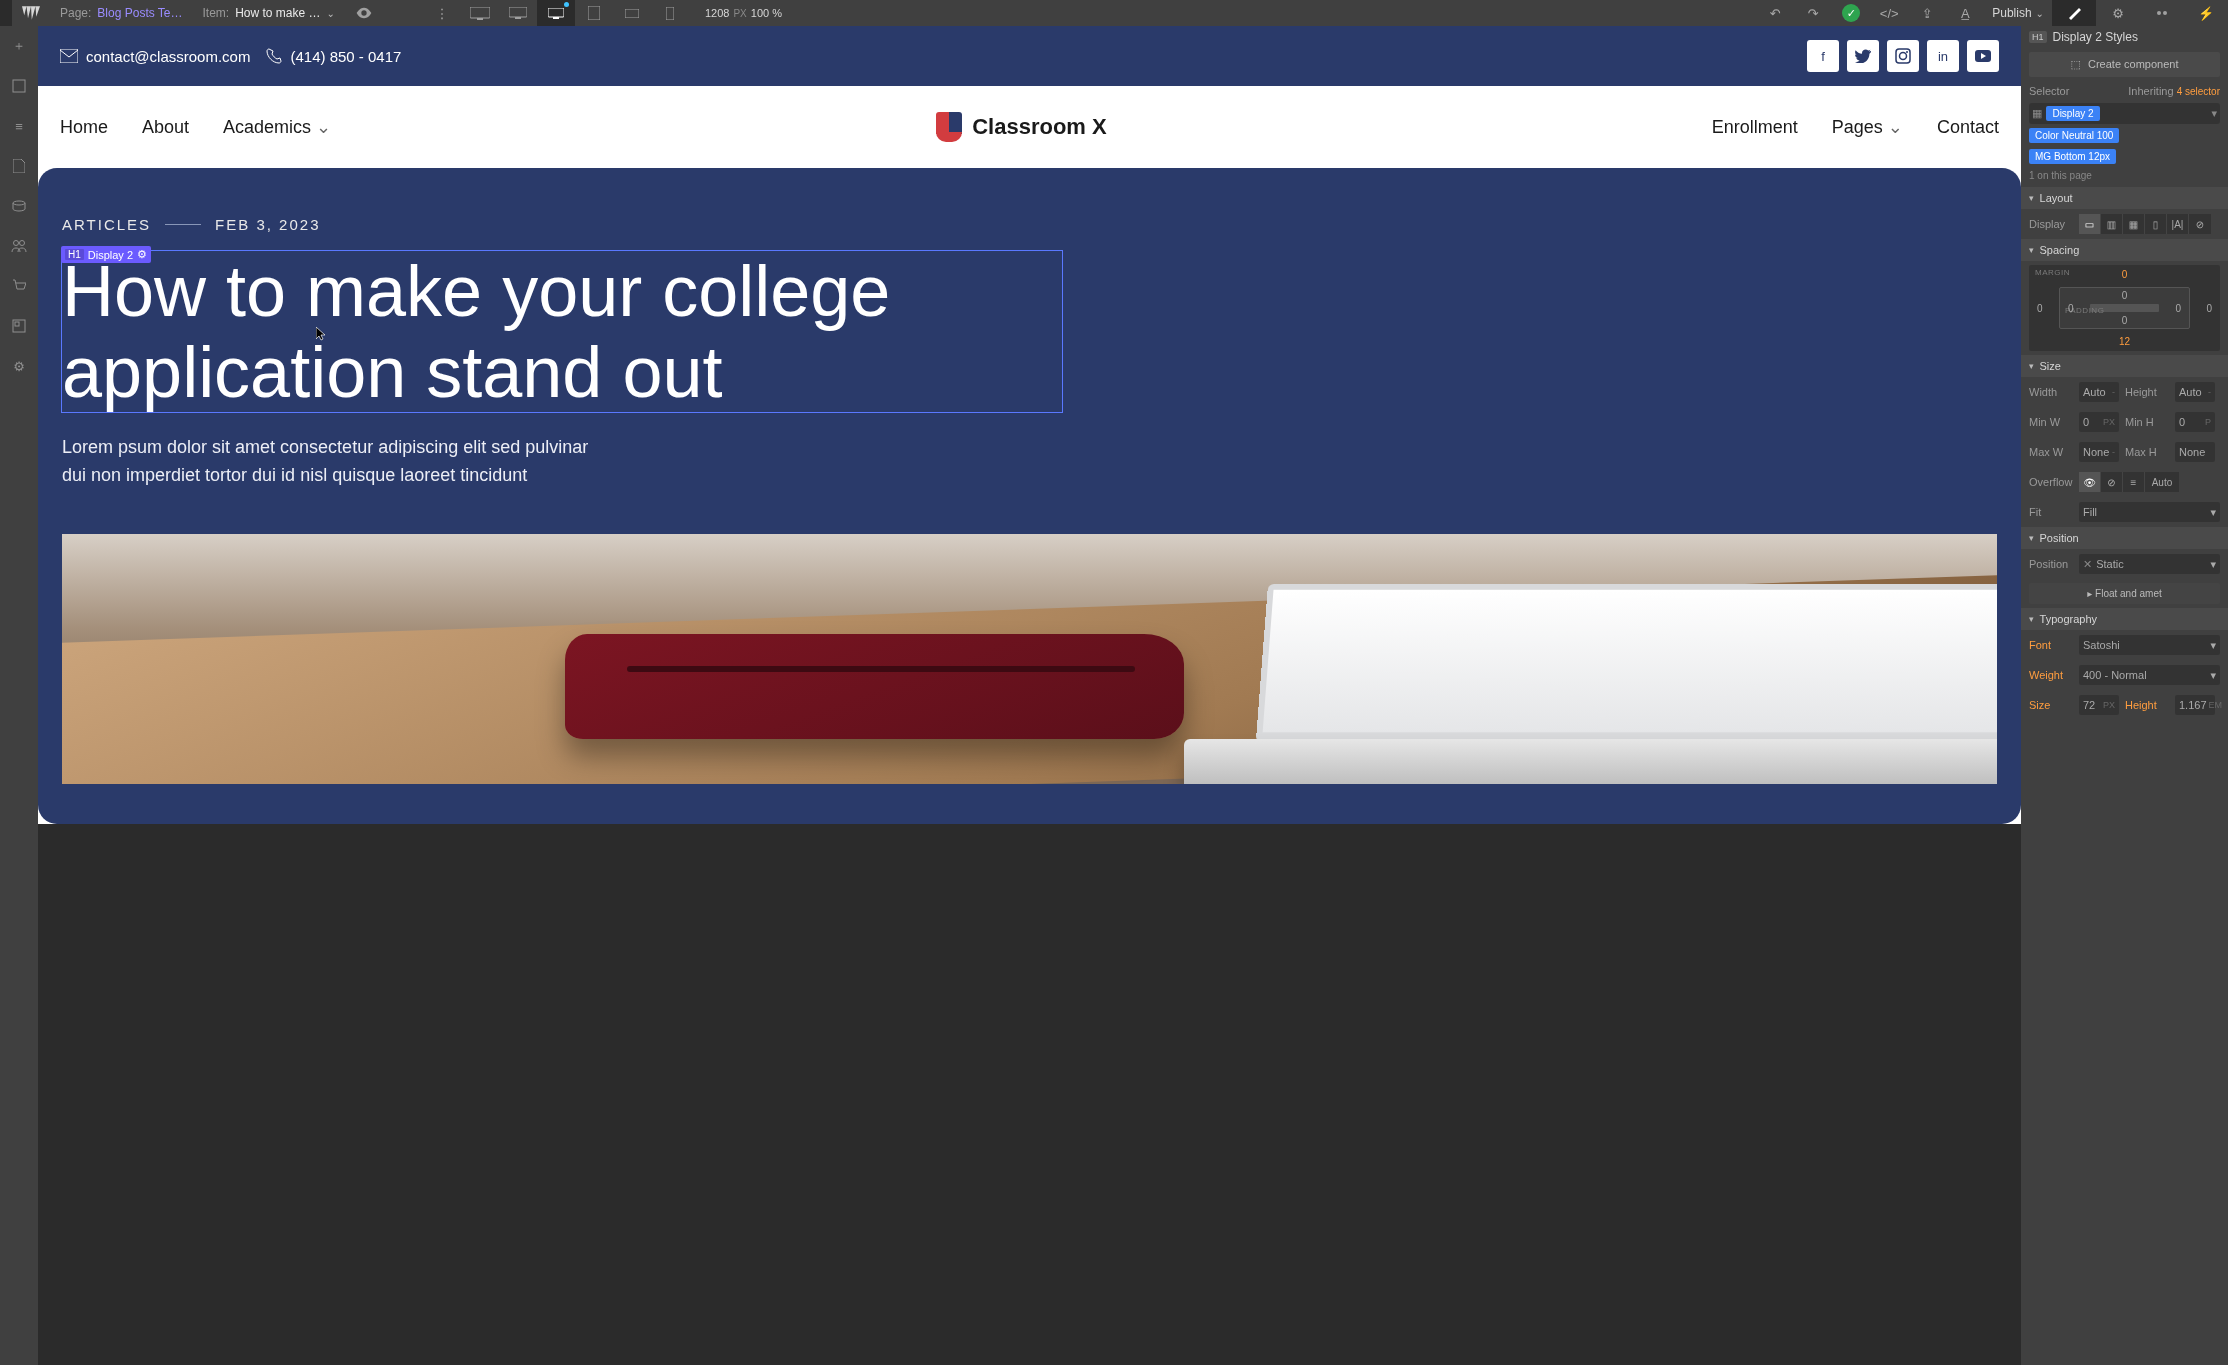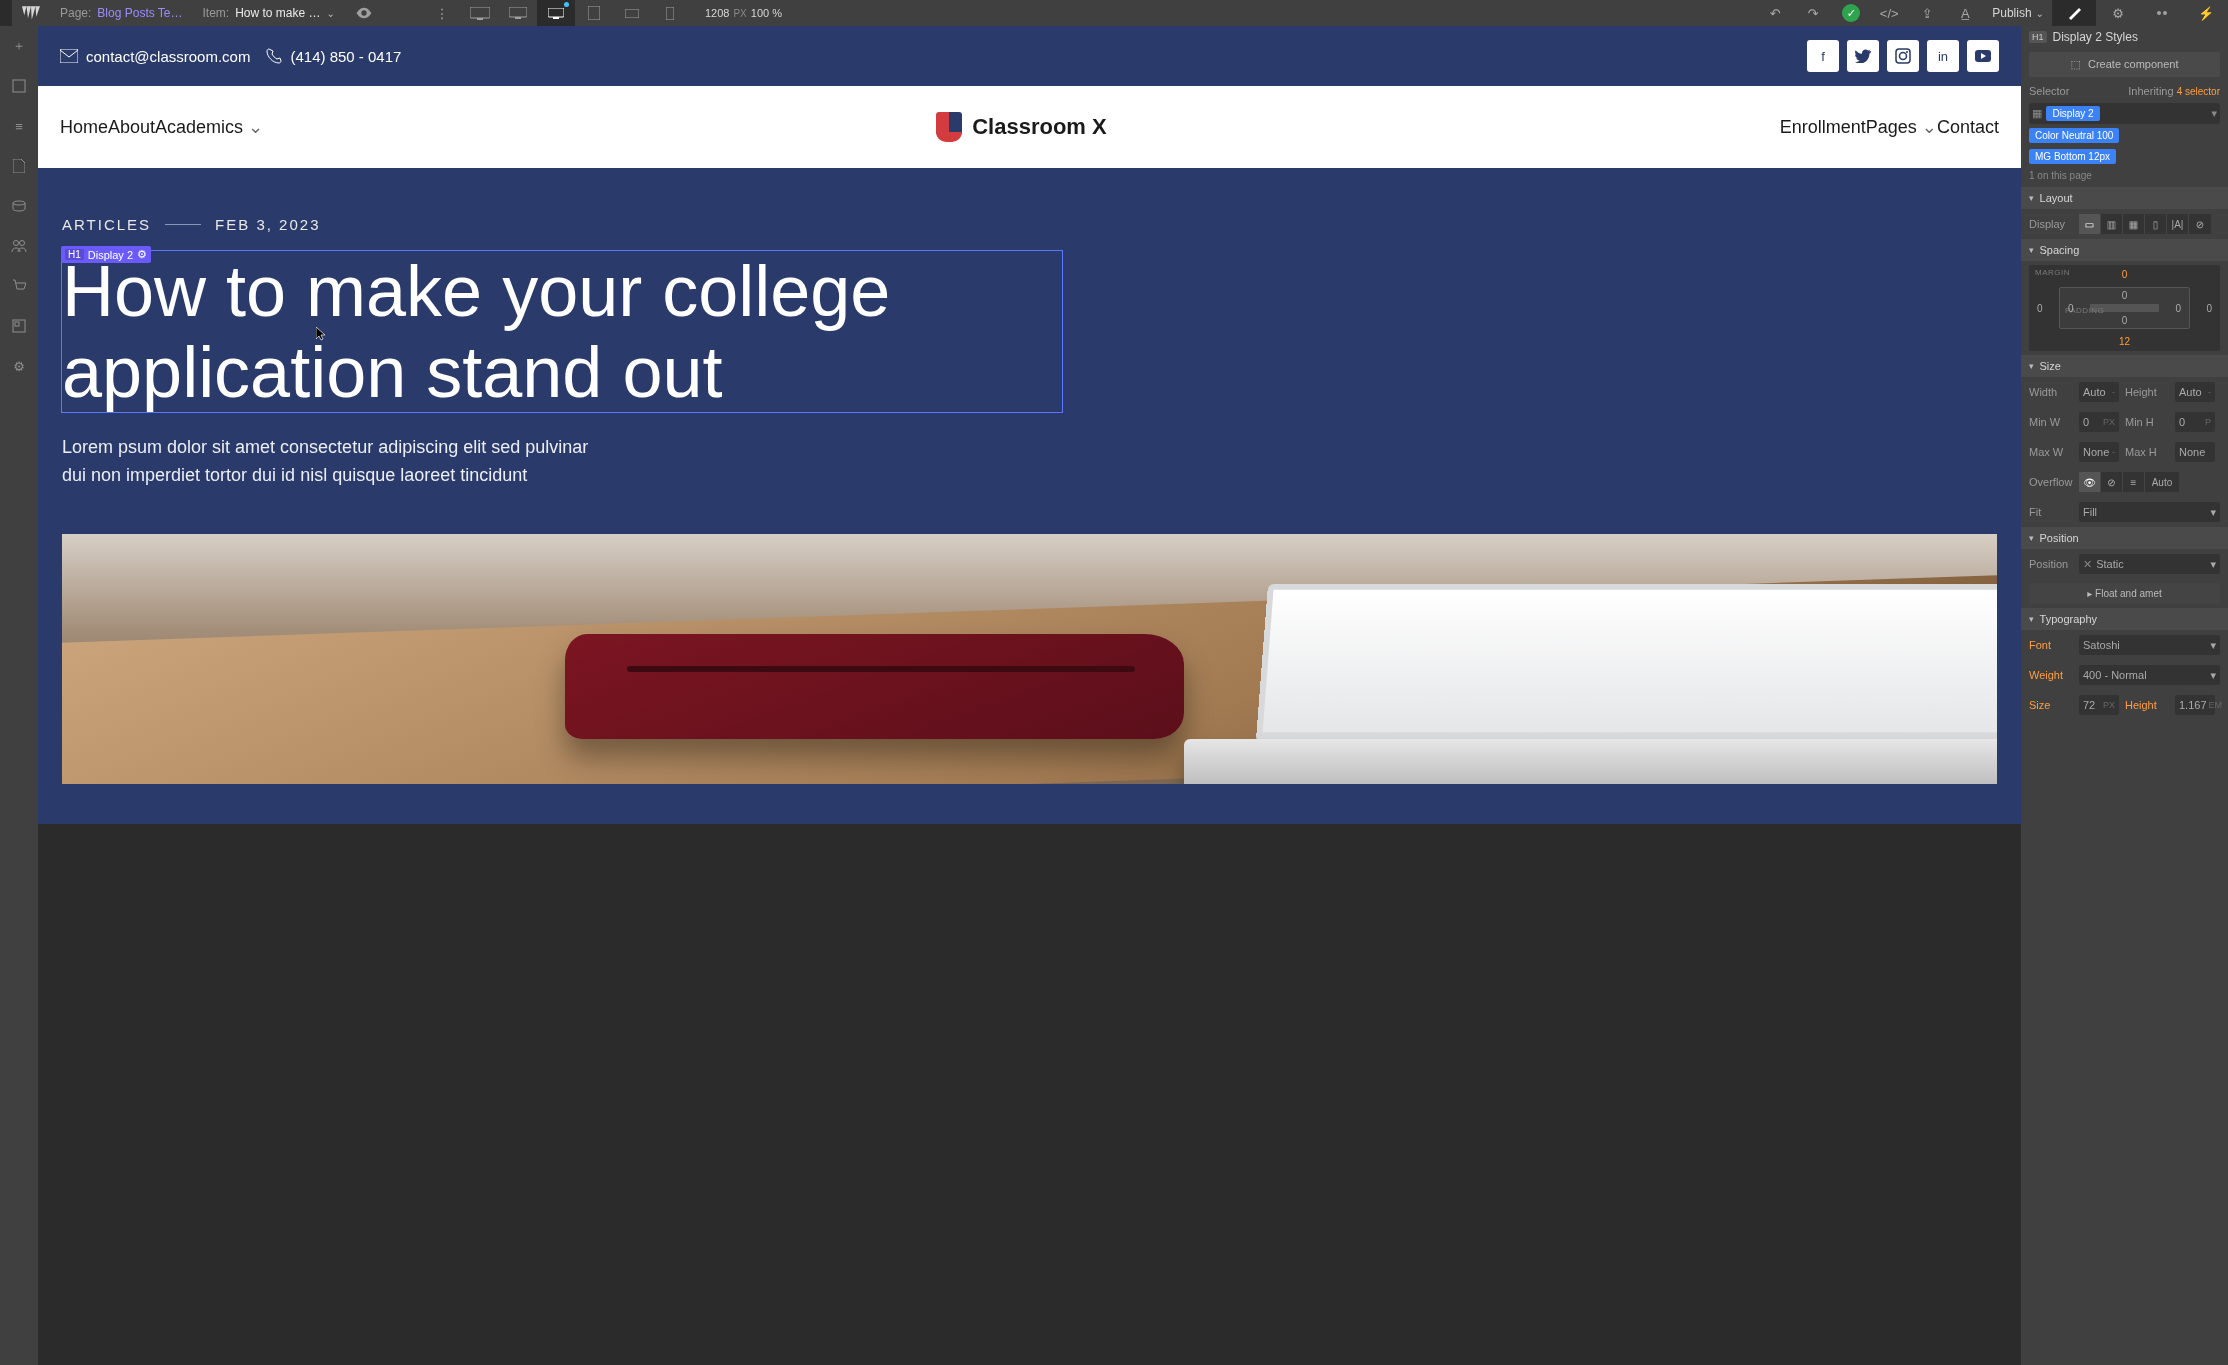"Home" .site-nav .group { gap: none -> 34px }
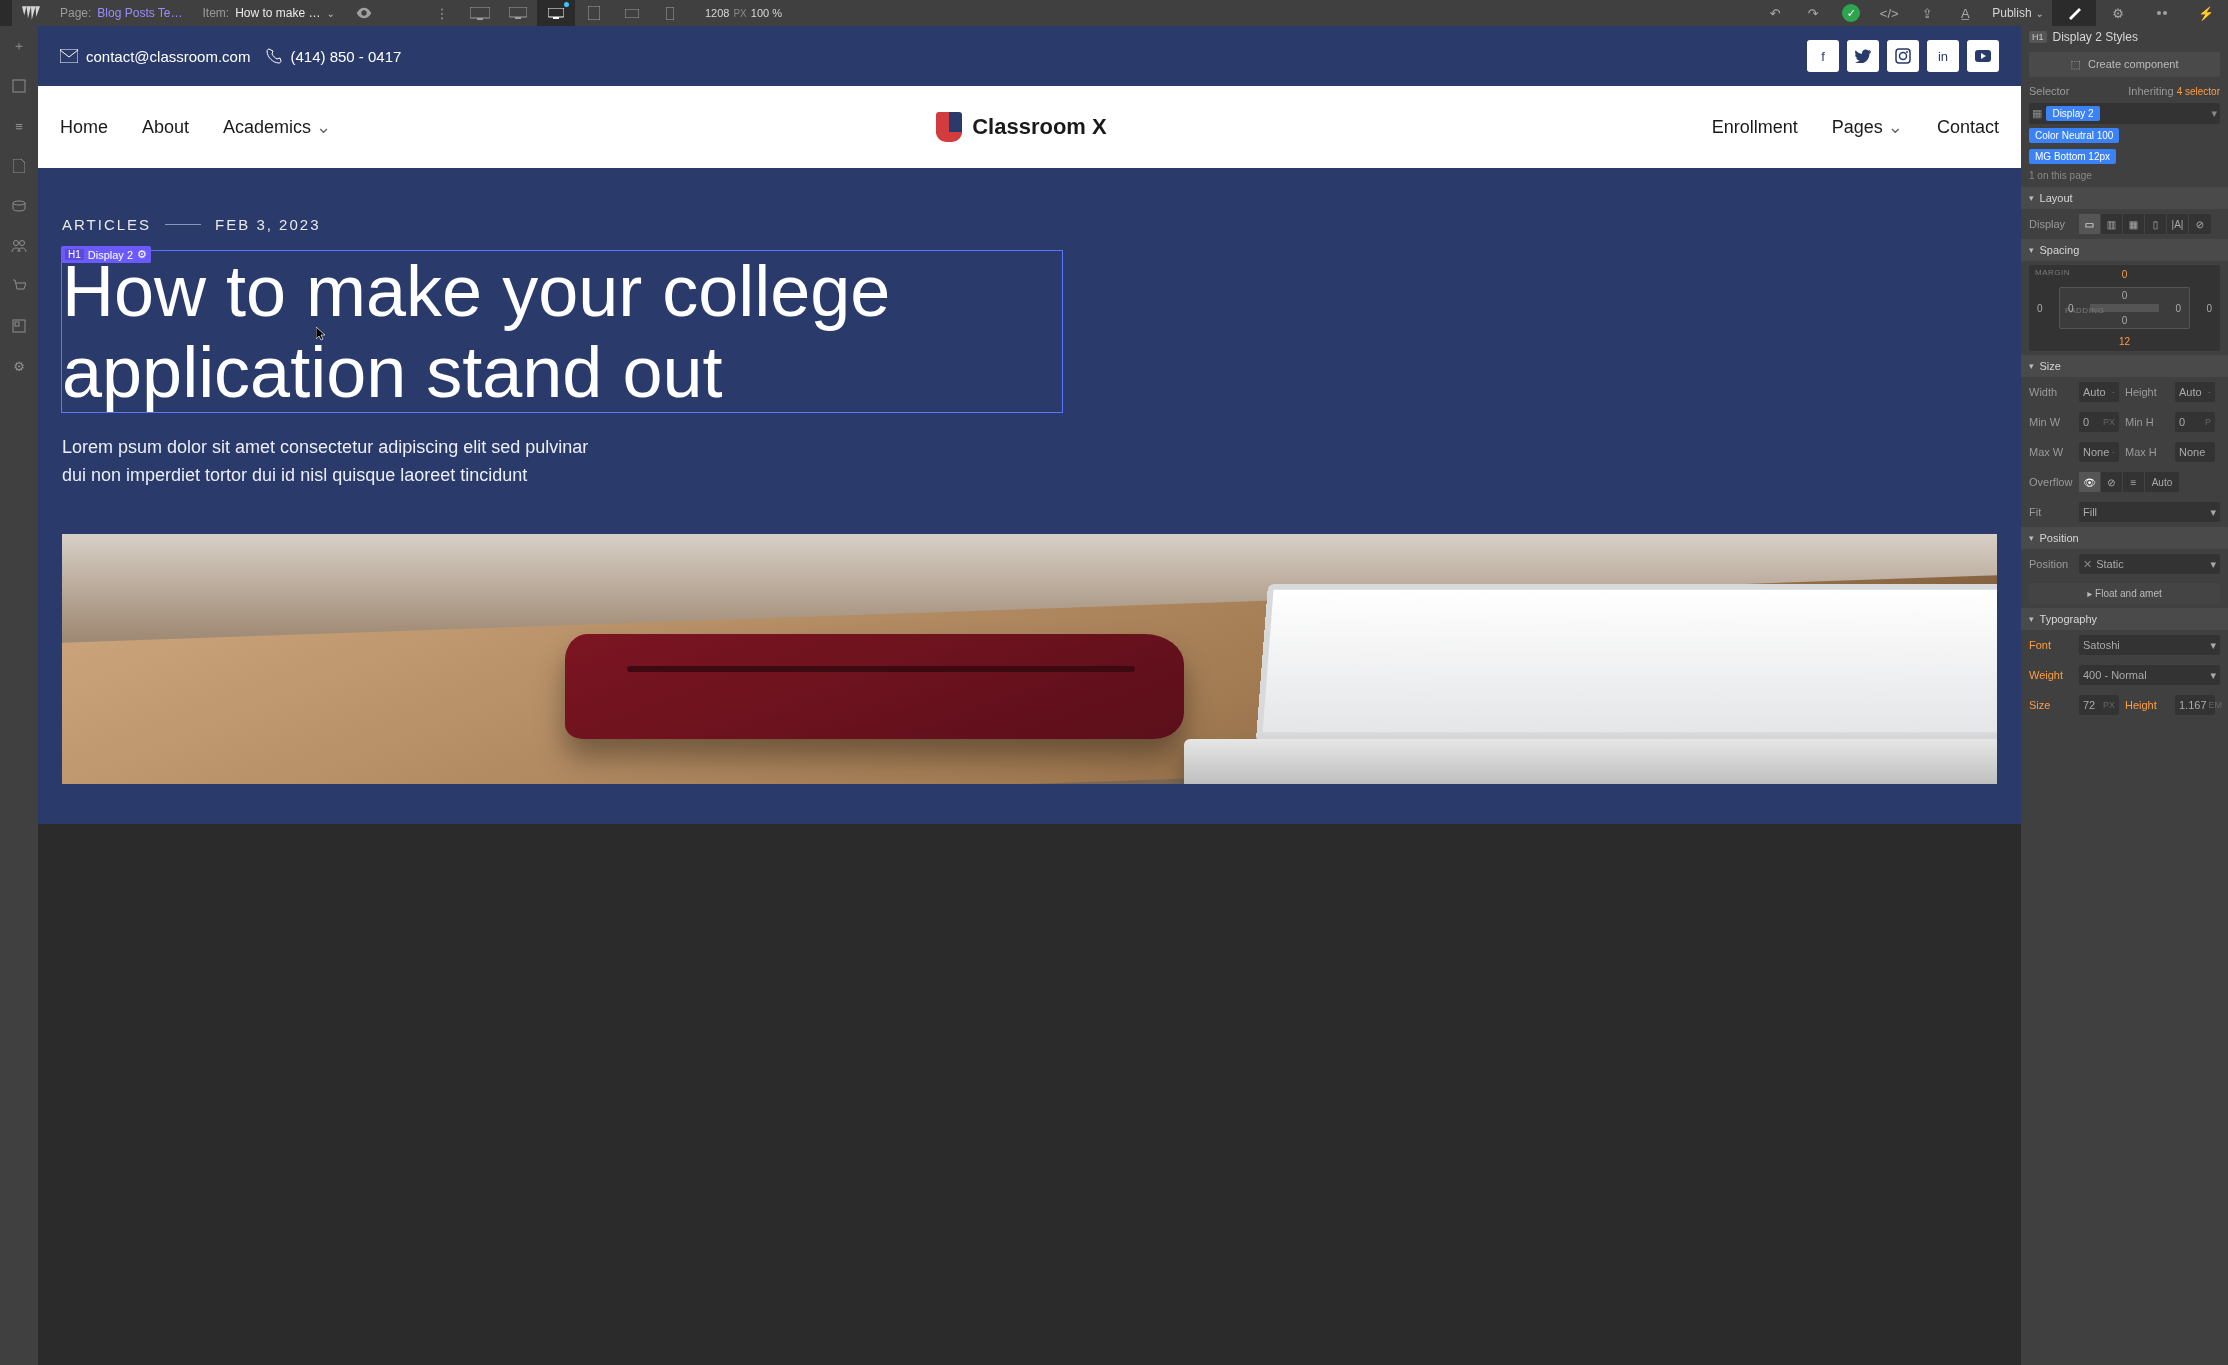"ARTICLES" .hero { border-radius: none -> 19px }
